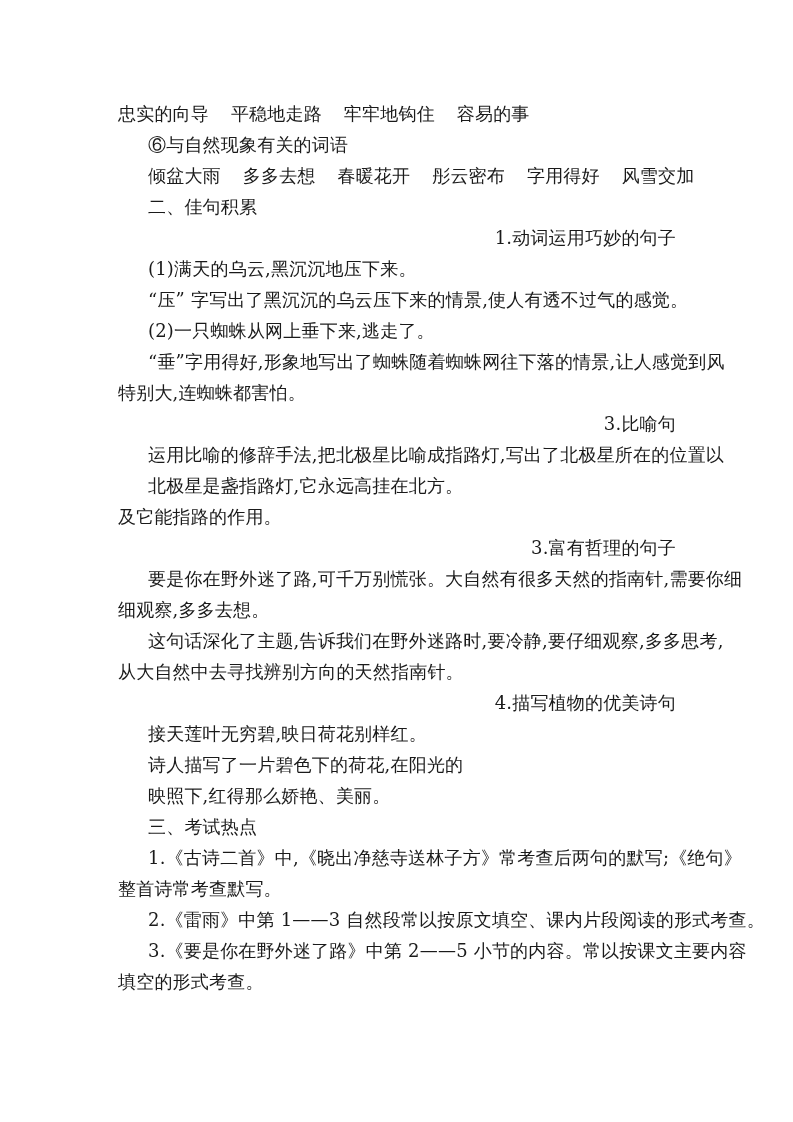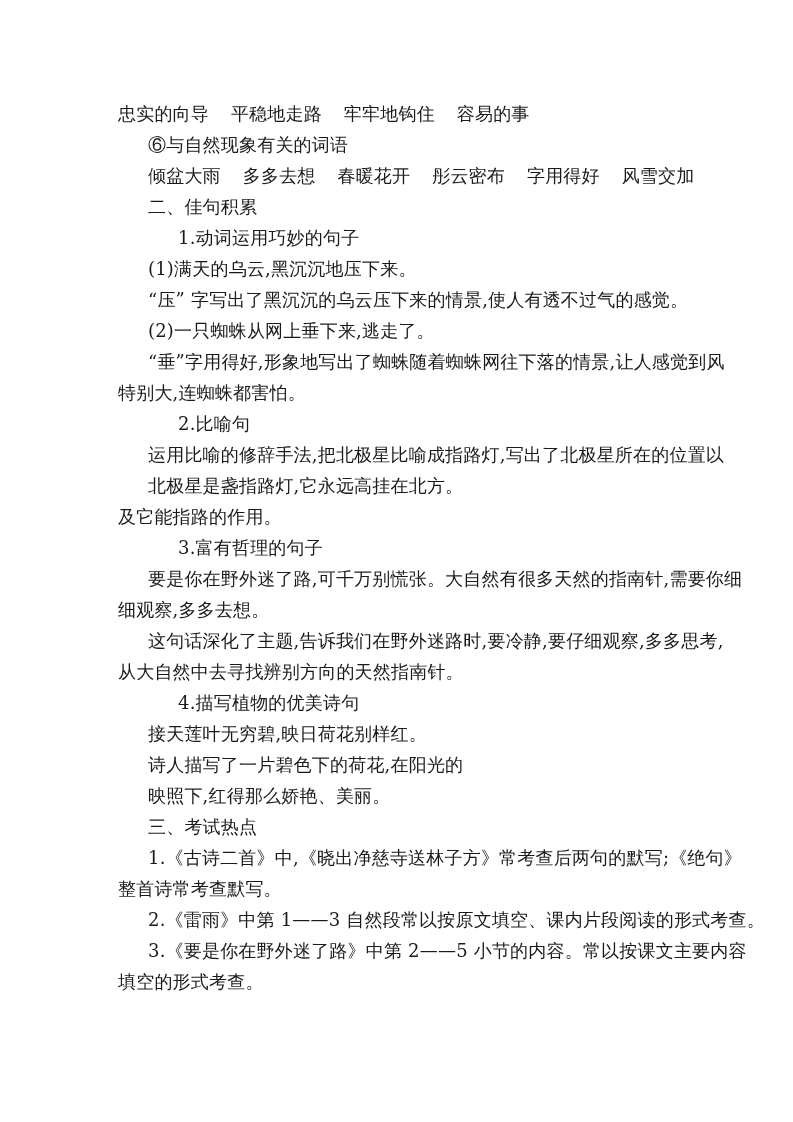"1.动词运用巧妙的句子" .center { text-align: left -> right }
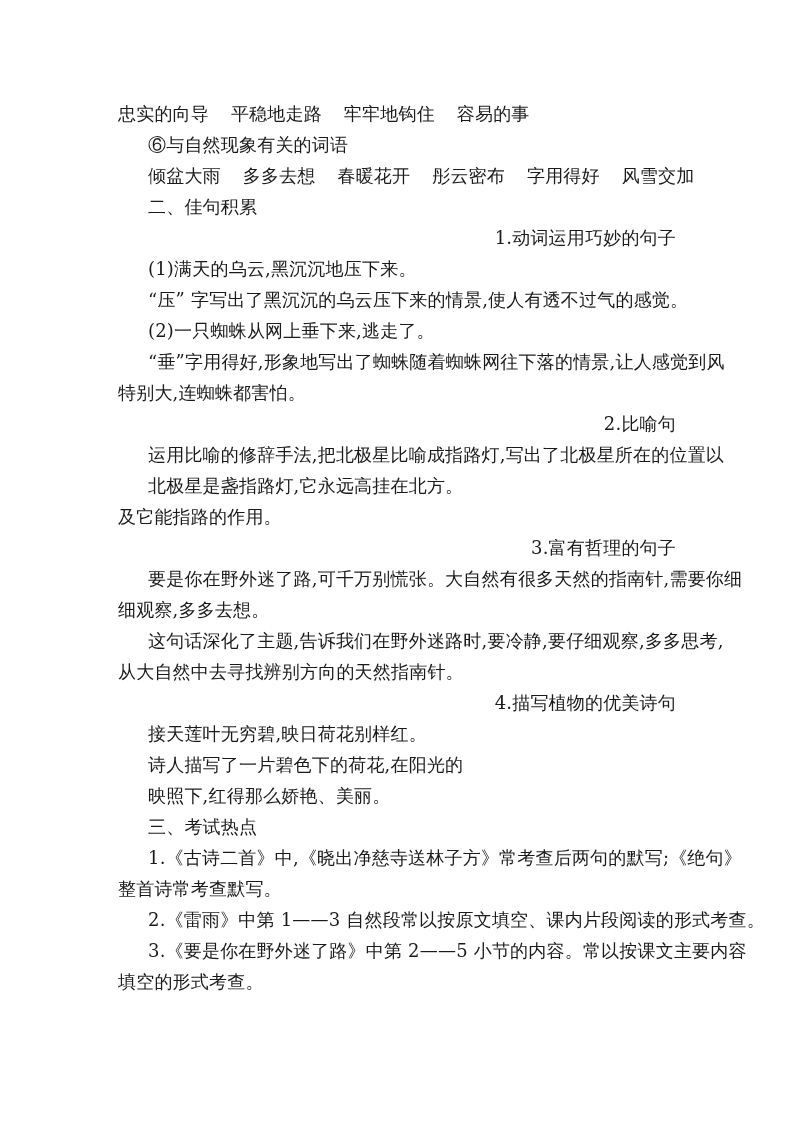"2.比喻句" div.line { text: 2 -> 3 }
